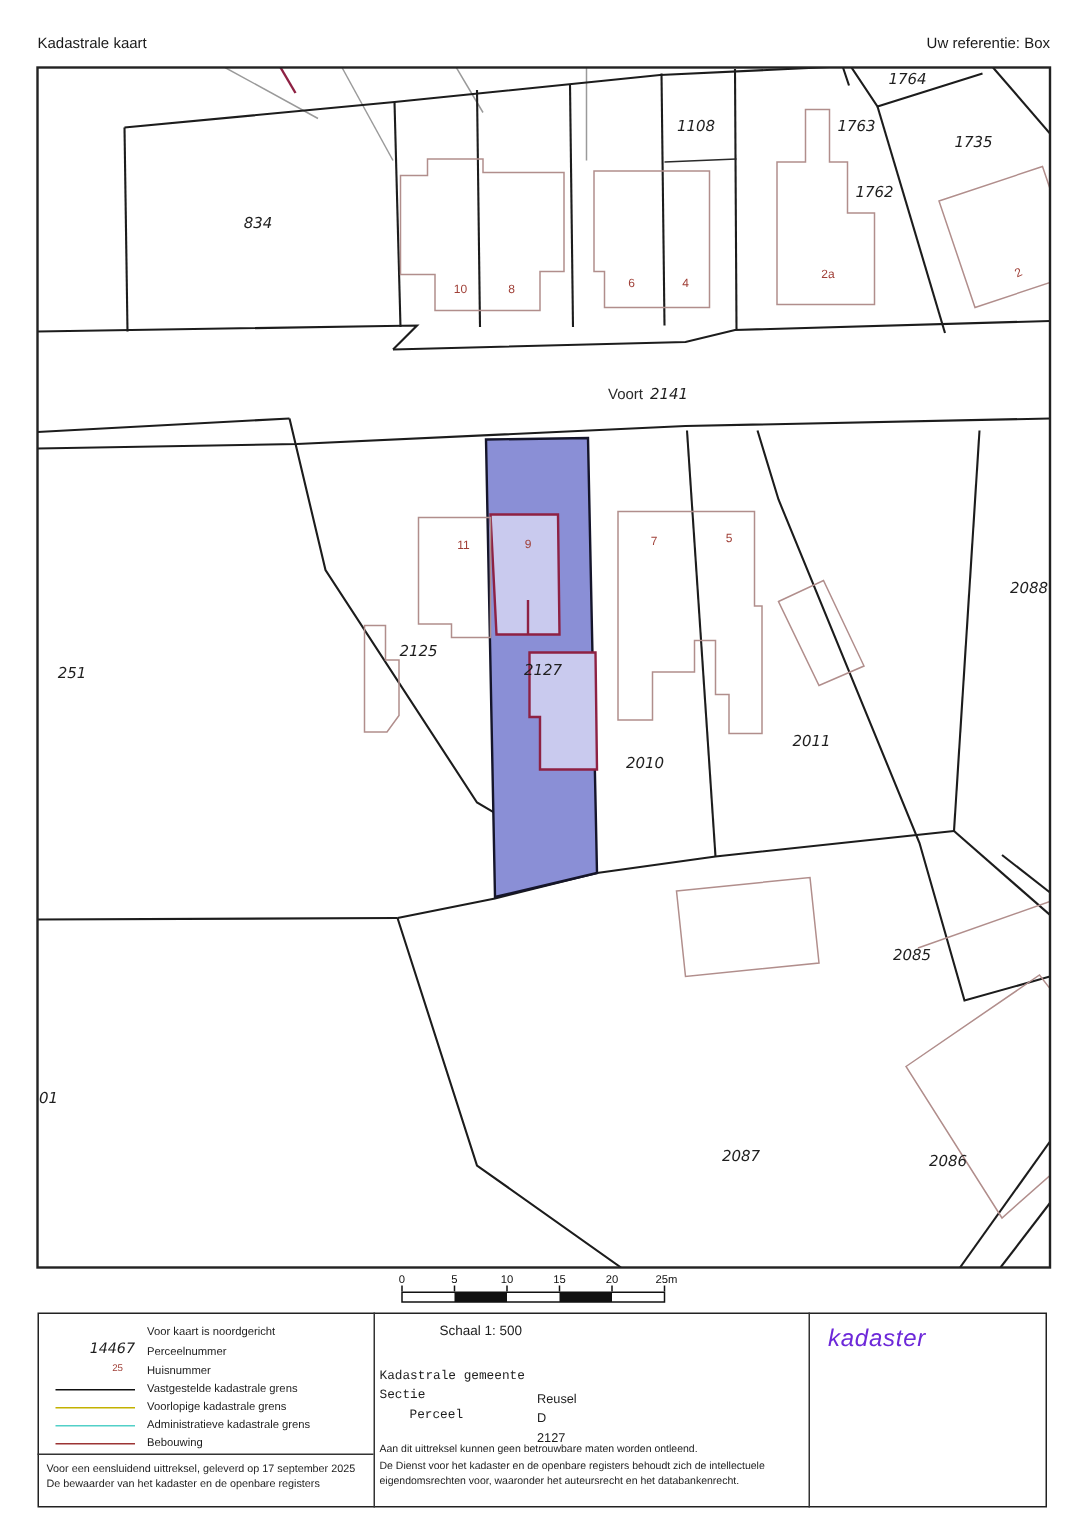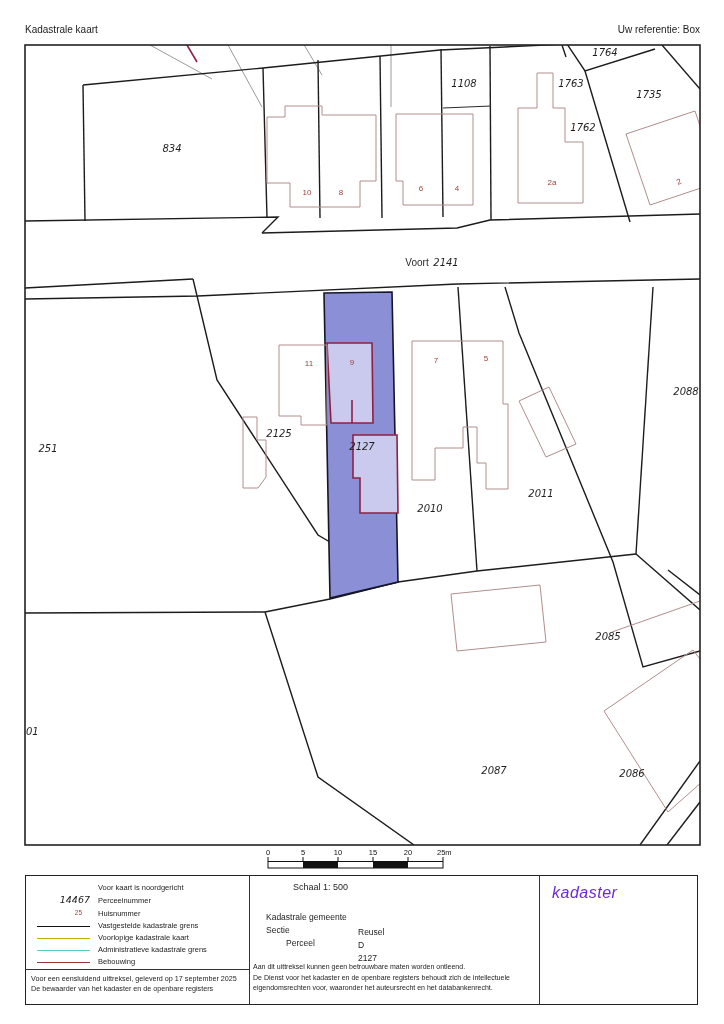"Kadastrale gemeente" .inforow-label { font-family: none -> Liberation Mono, monospace; left: 266px -> 253px }
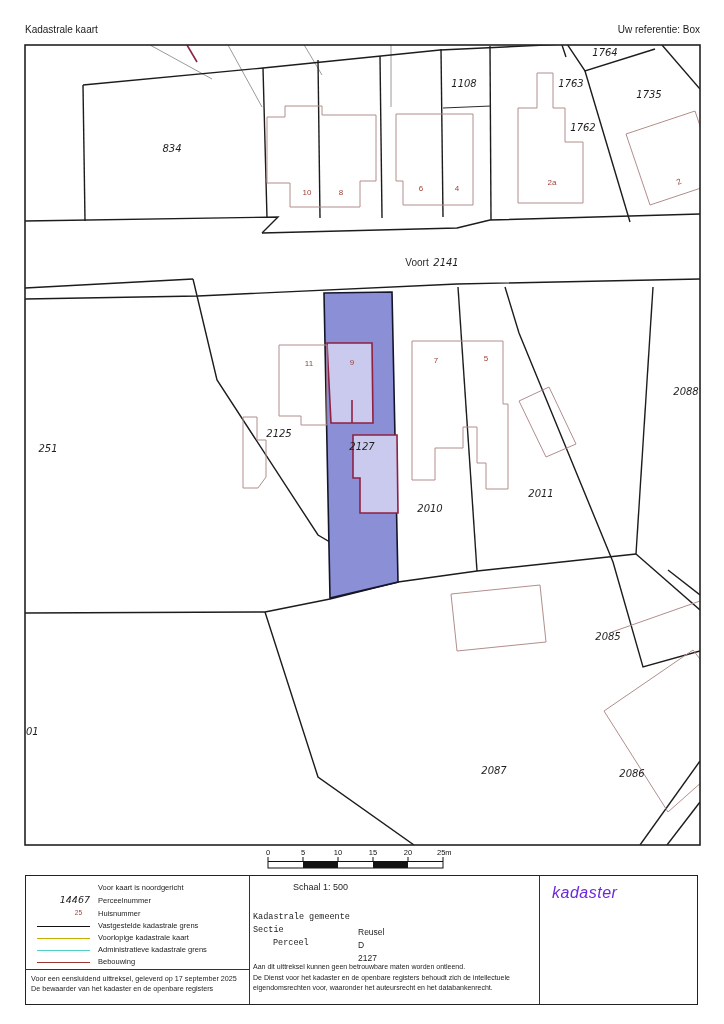"Voorlopige kadastrale kaart" span.leg-text { text: kaart -> grens }
